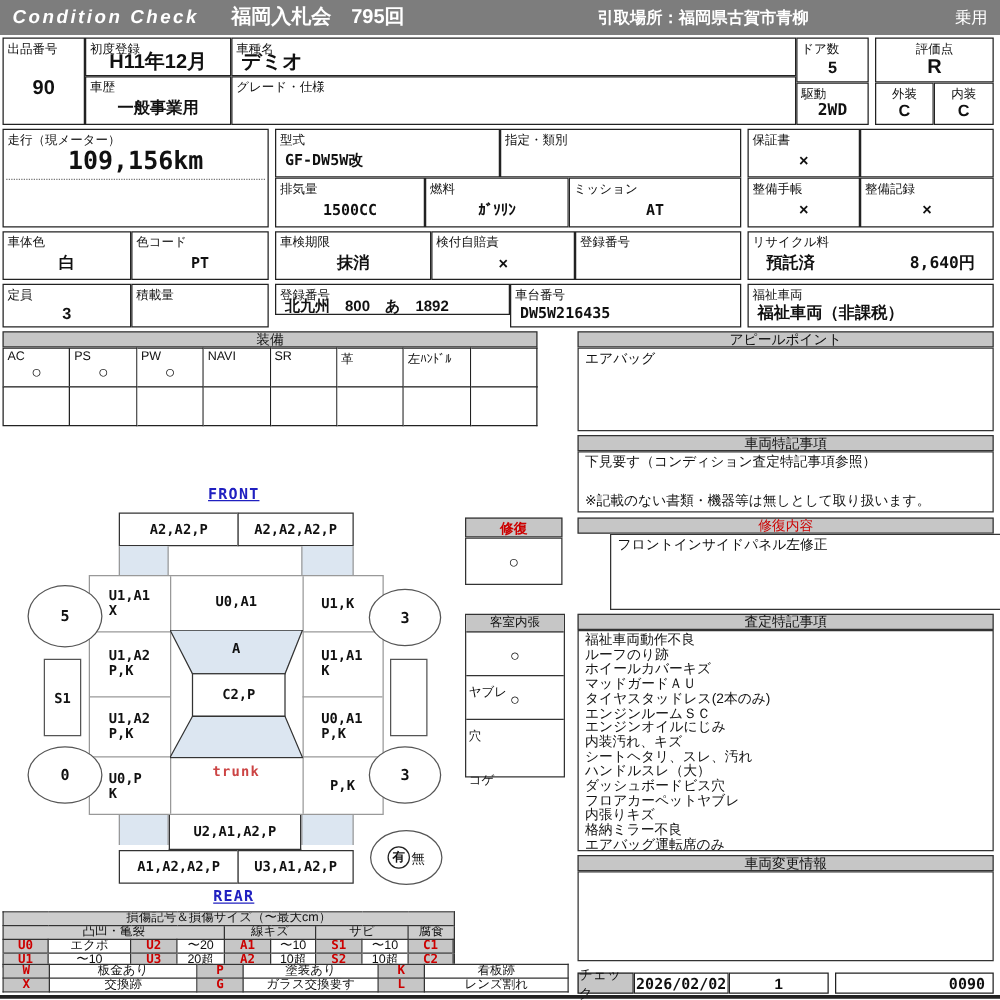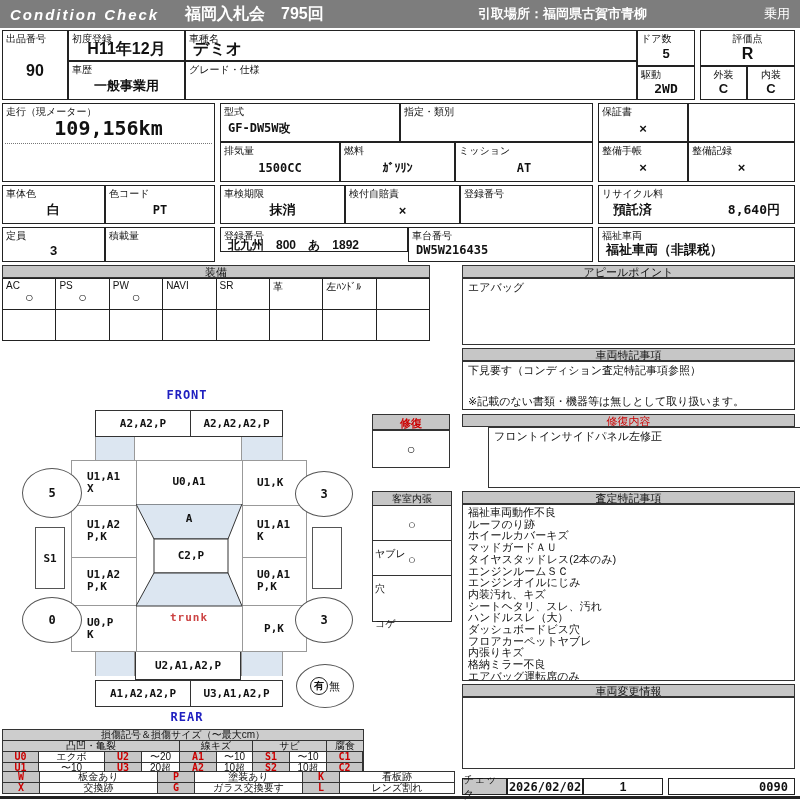"FRONT" .dirlabel { text-decoration: none -> underline }
